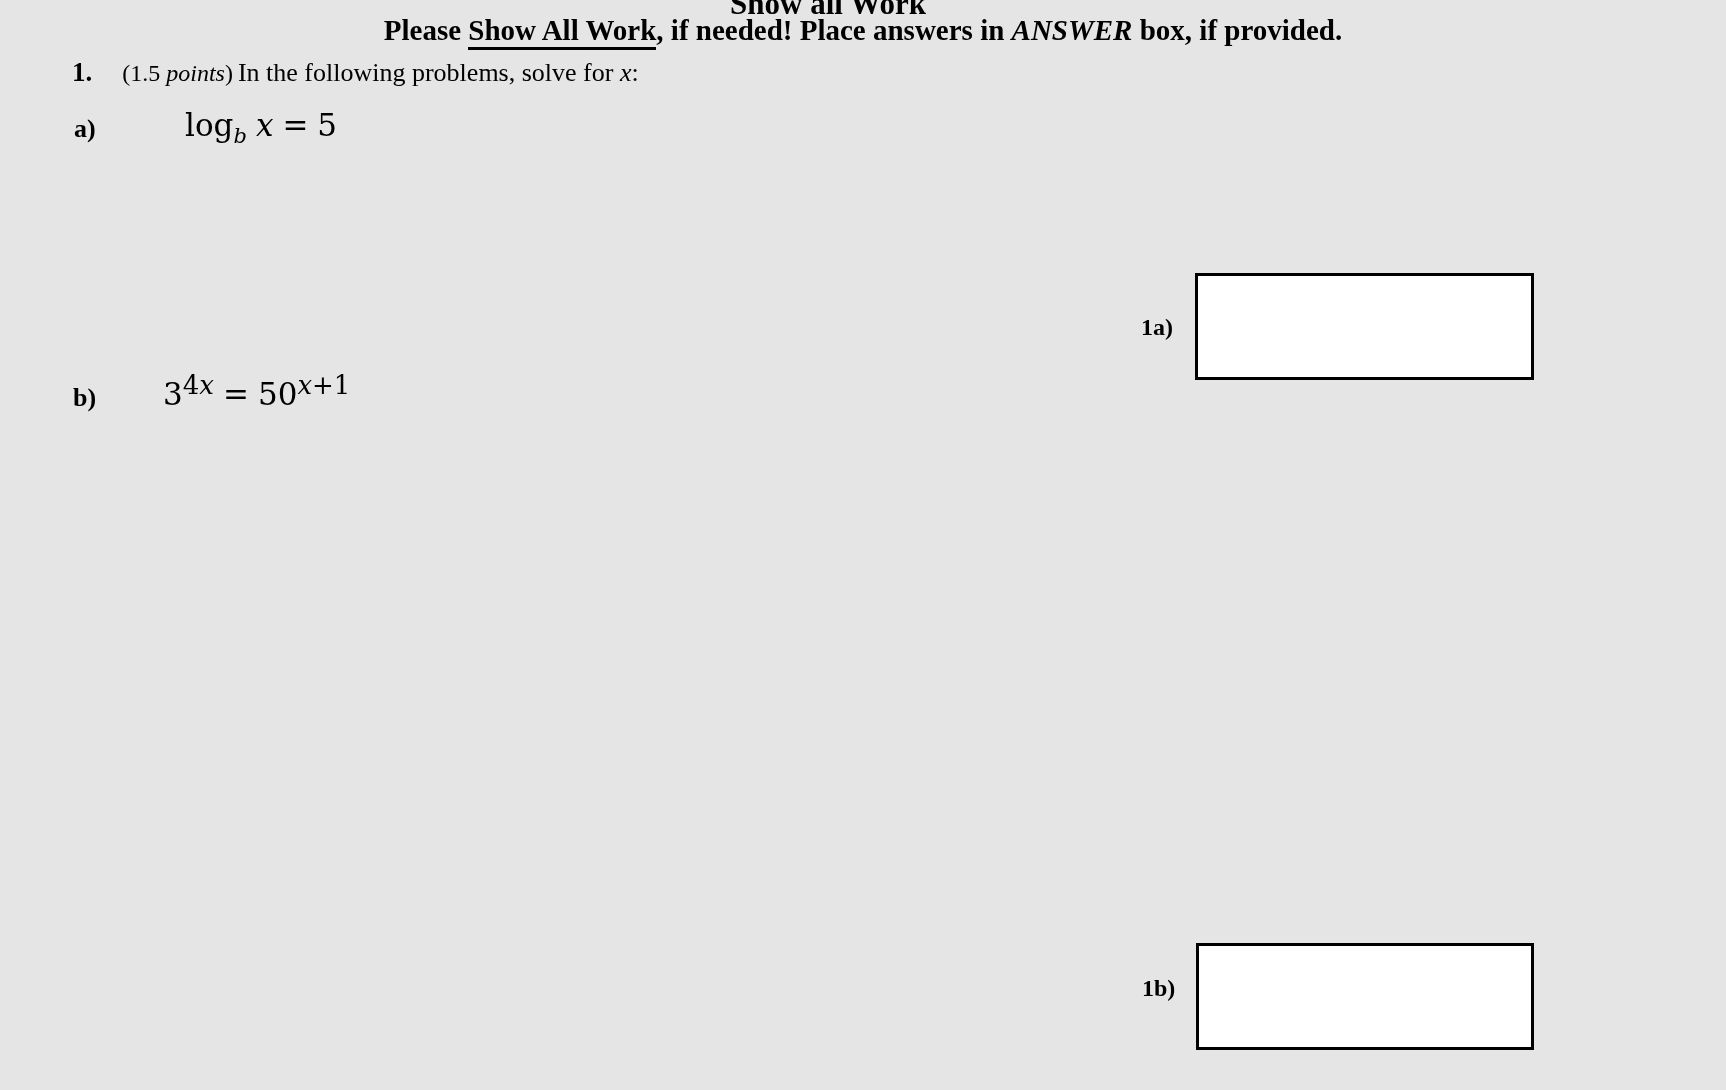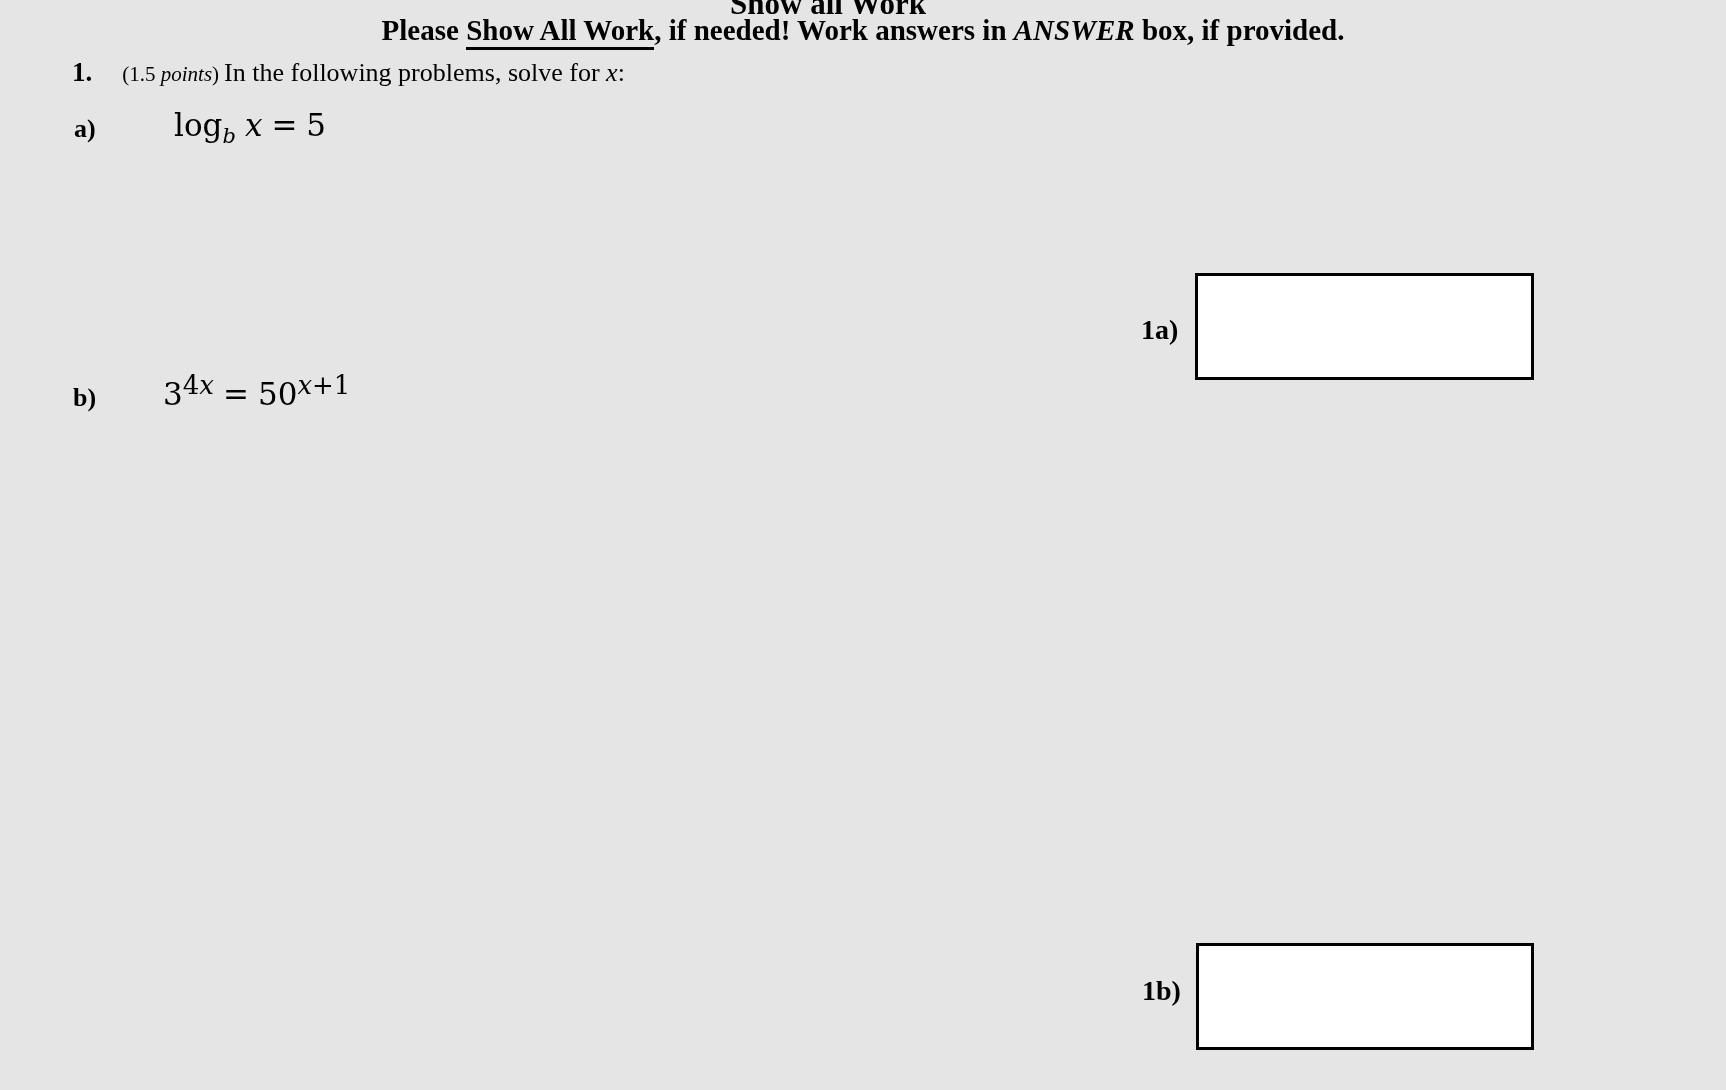", if needed! Work answers" span { text: Work -> Place }
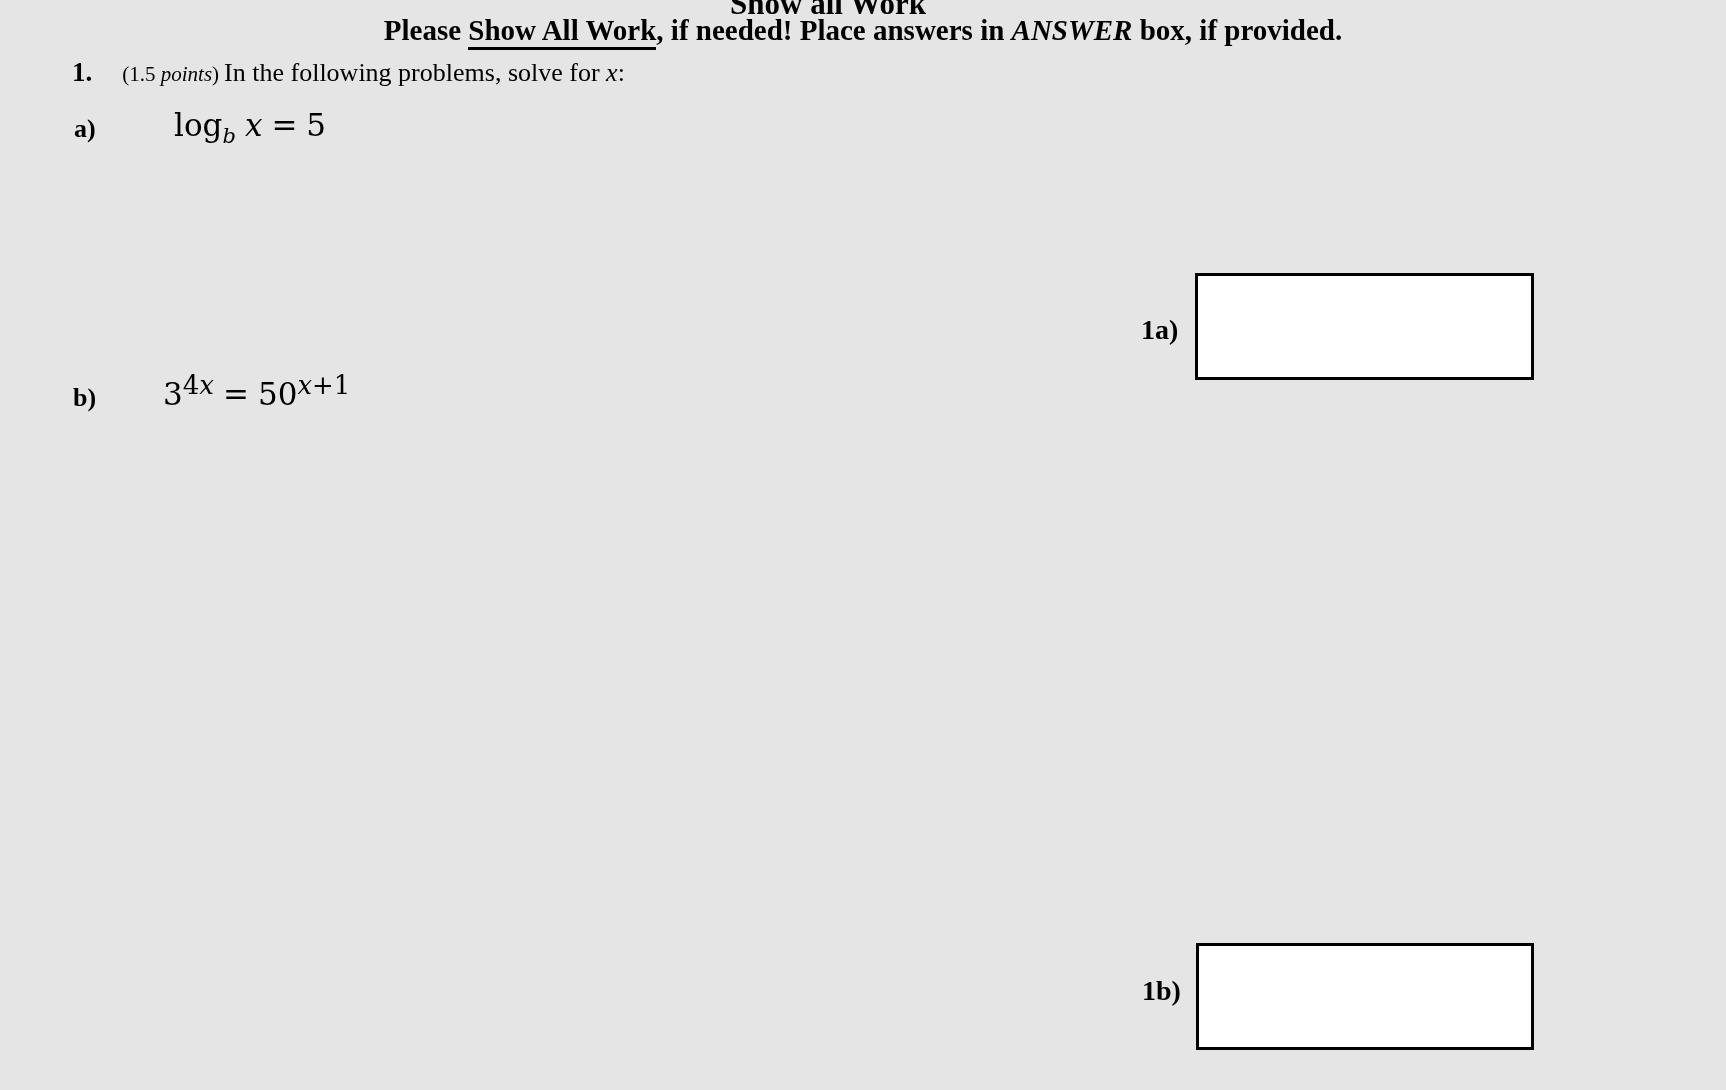"(1.5 points)" .points-note { font-size: 21px -> 24px }
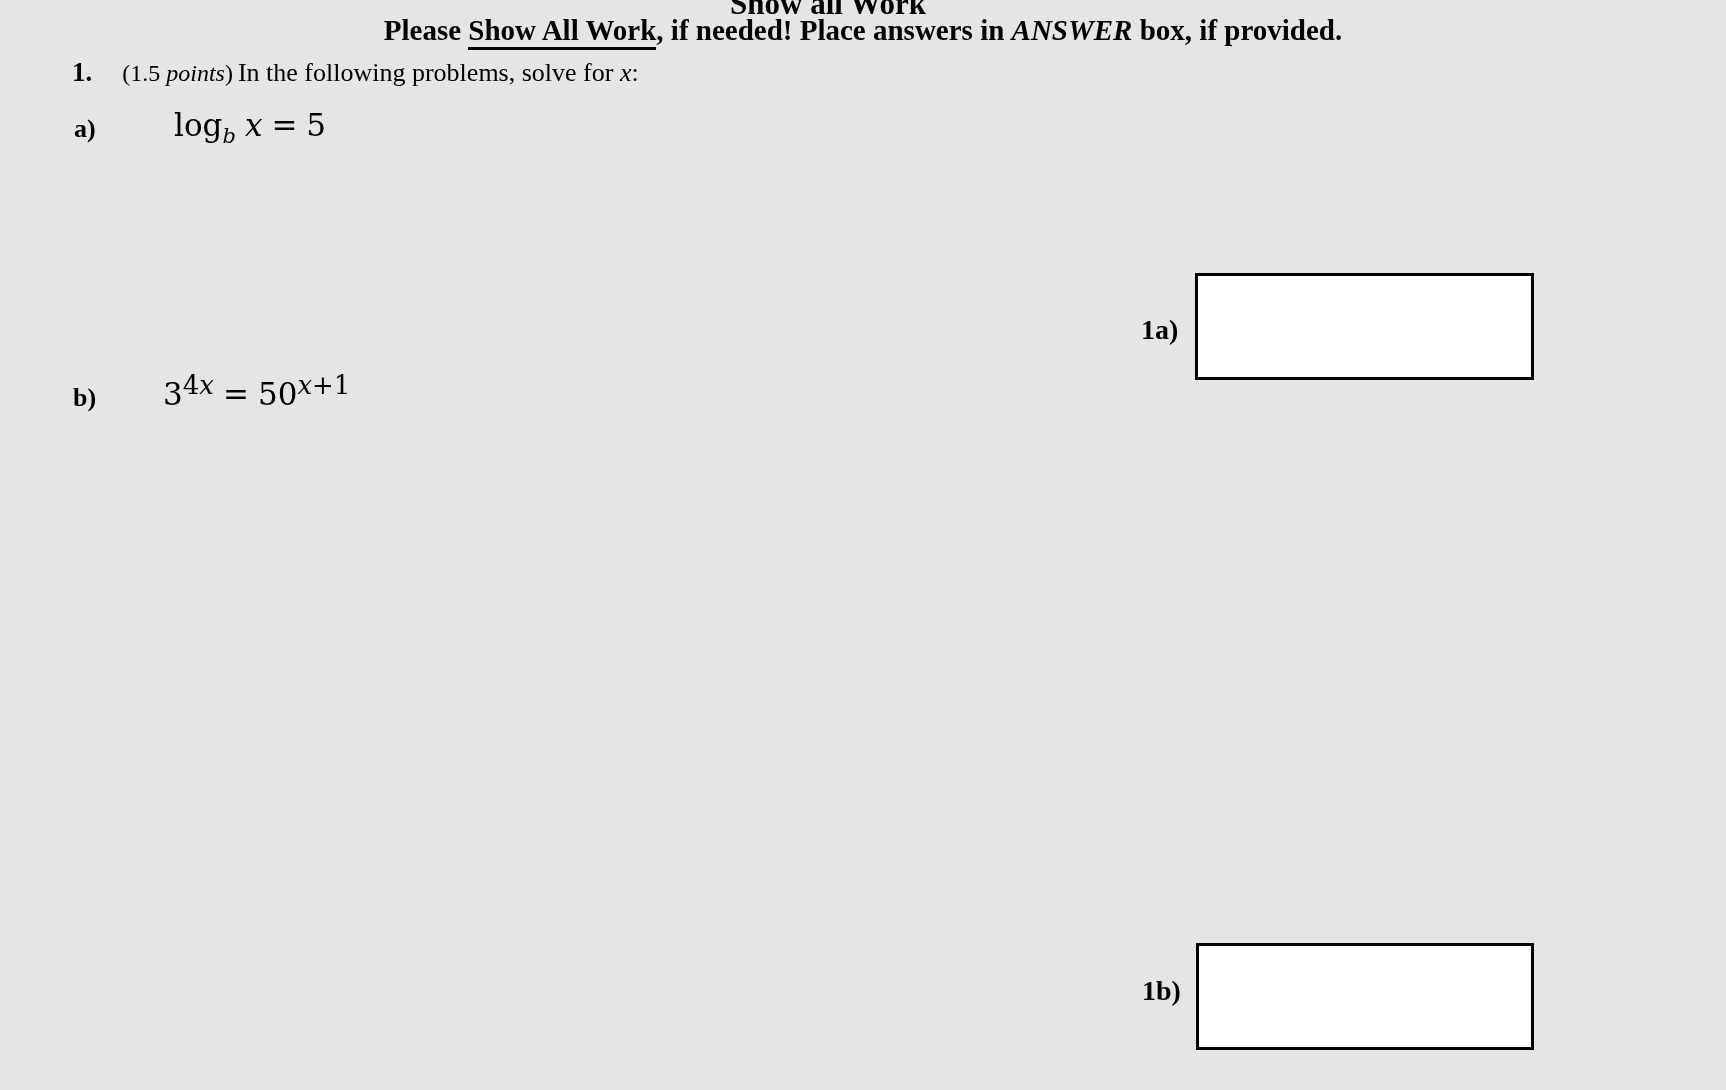"logb x = 5" #equation-a { left: 174px -> 185px }
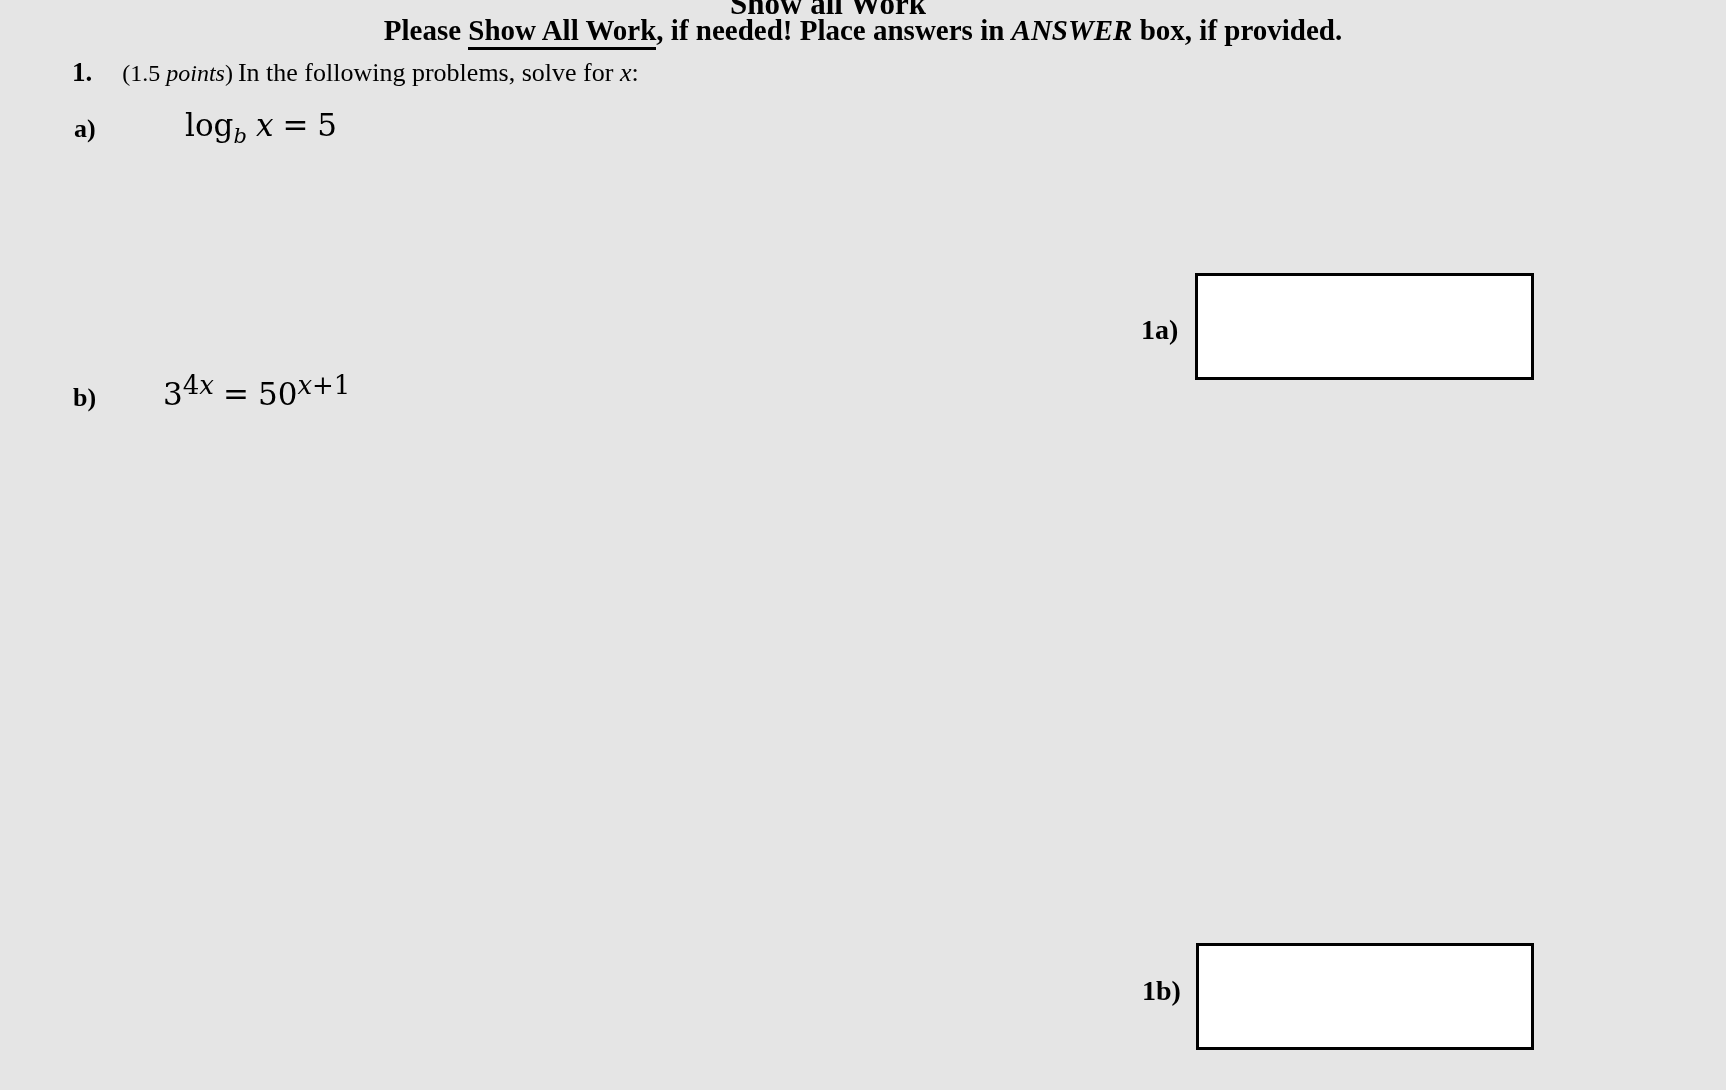"1a)" .answer-label { font-size: 28px -> 24px }
